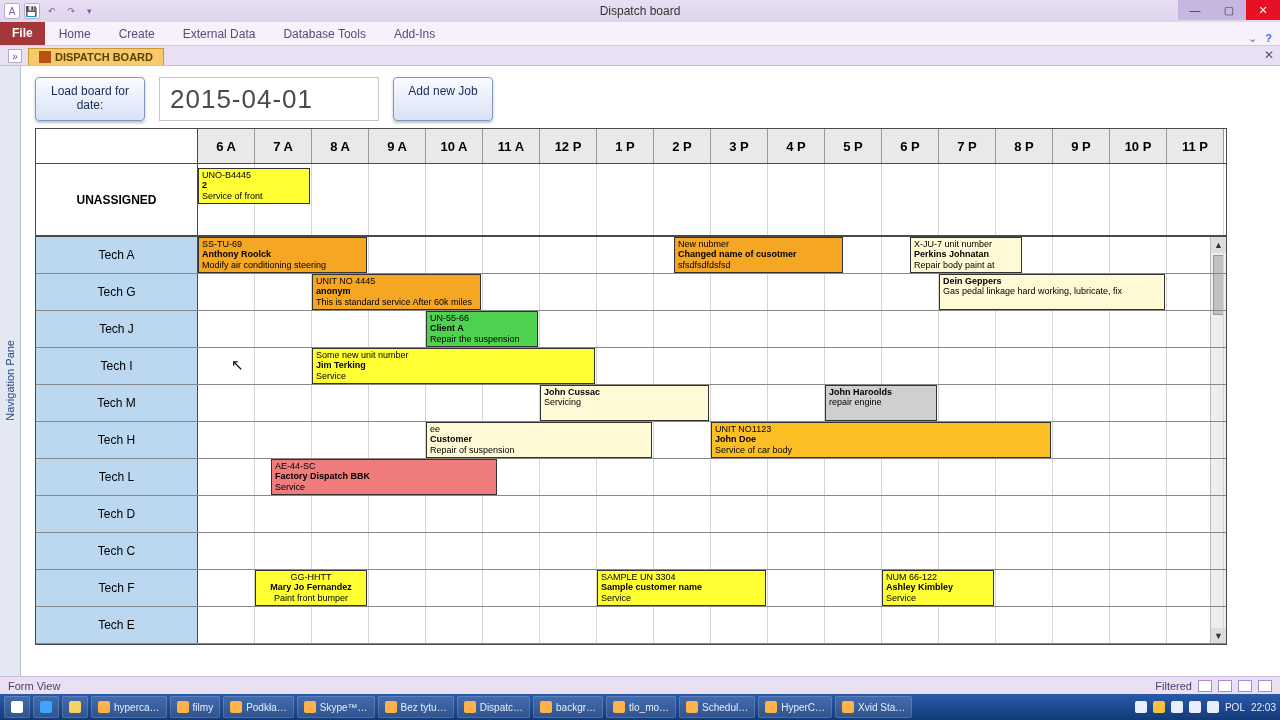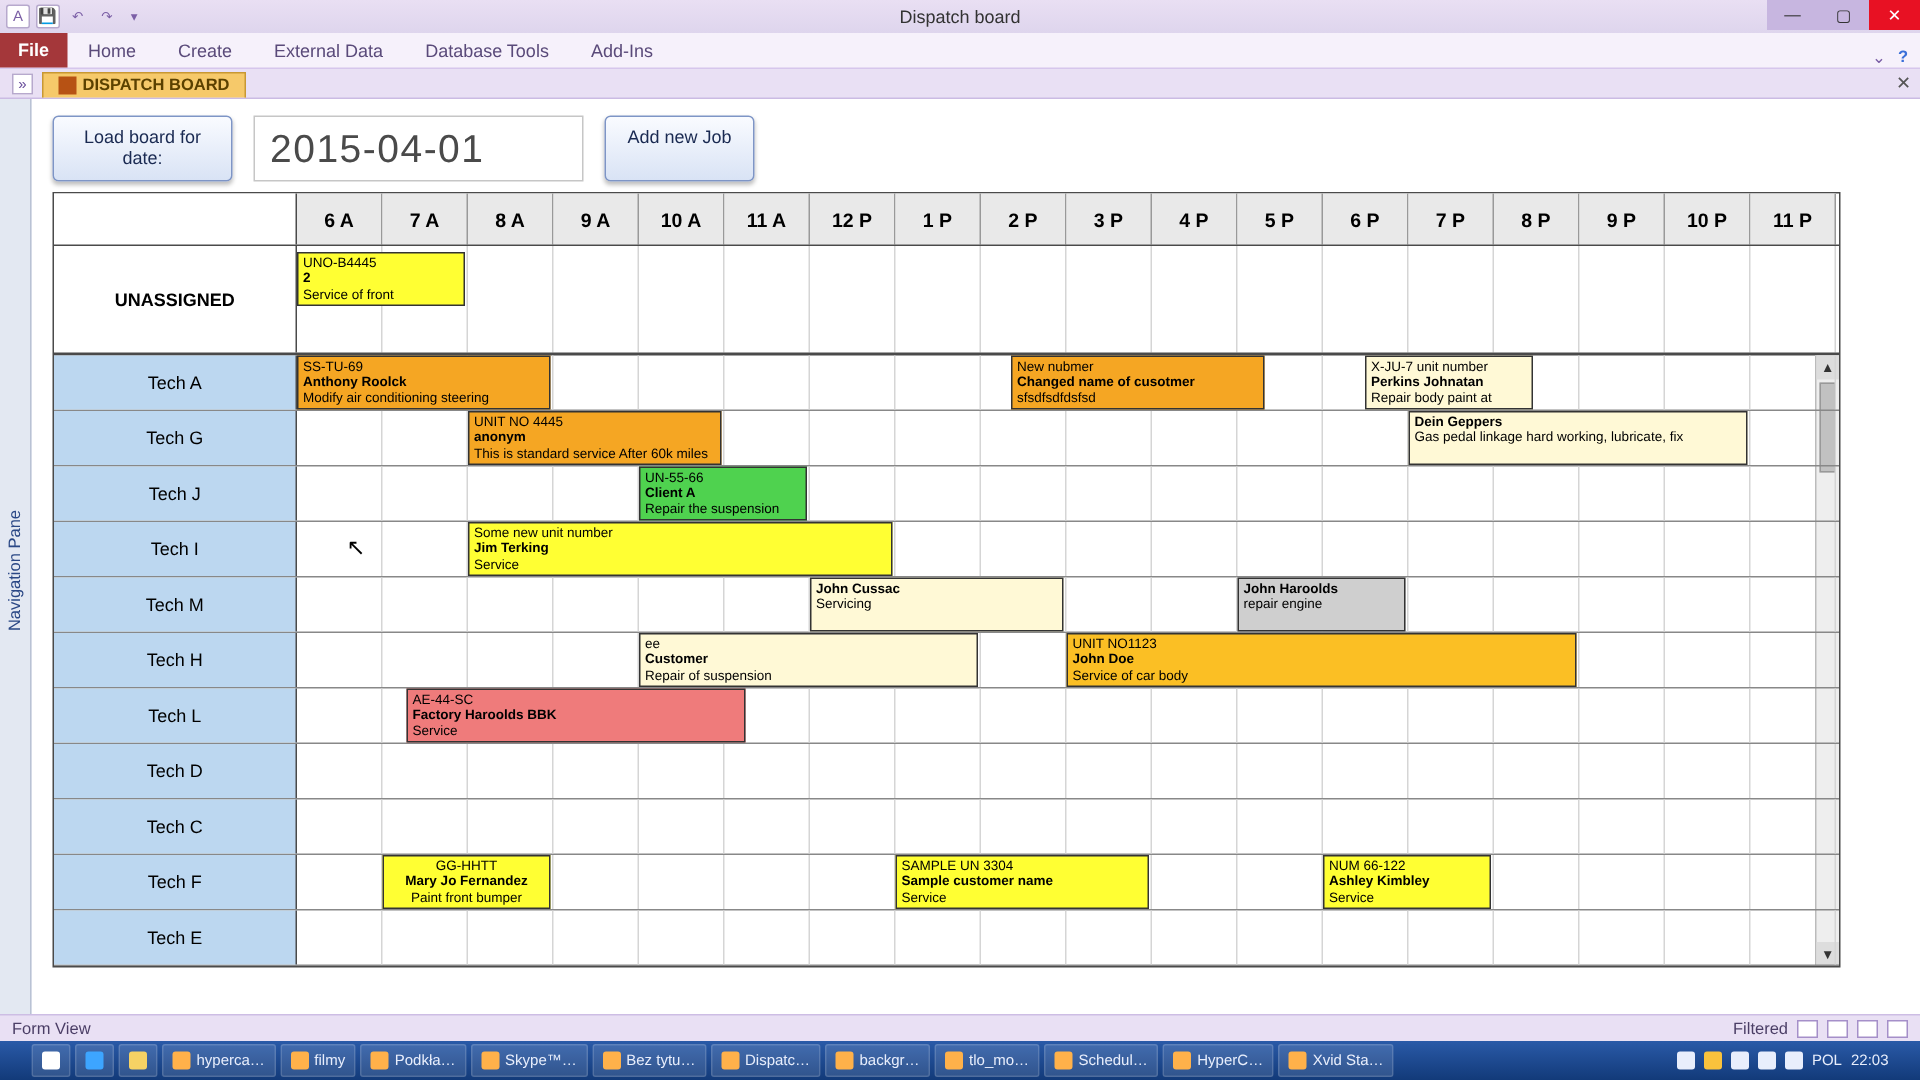"Load board for date:" .btn-load { width: 120px -> 110px }
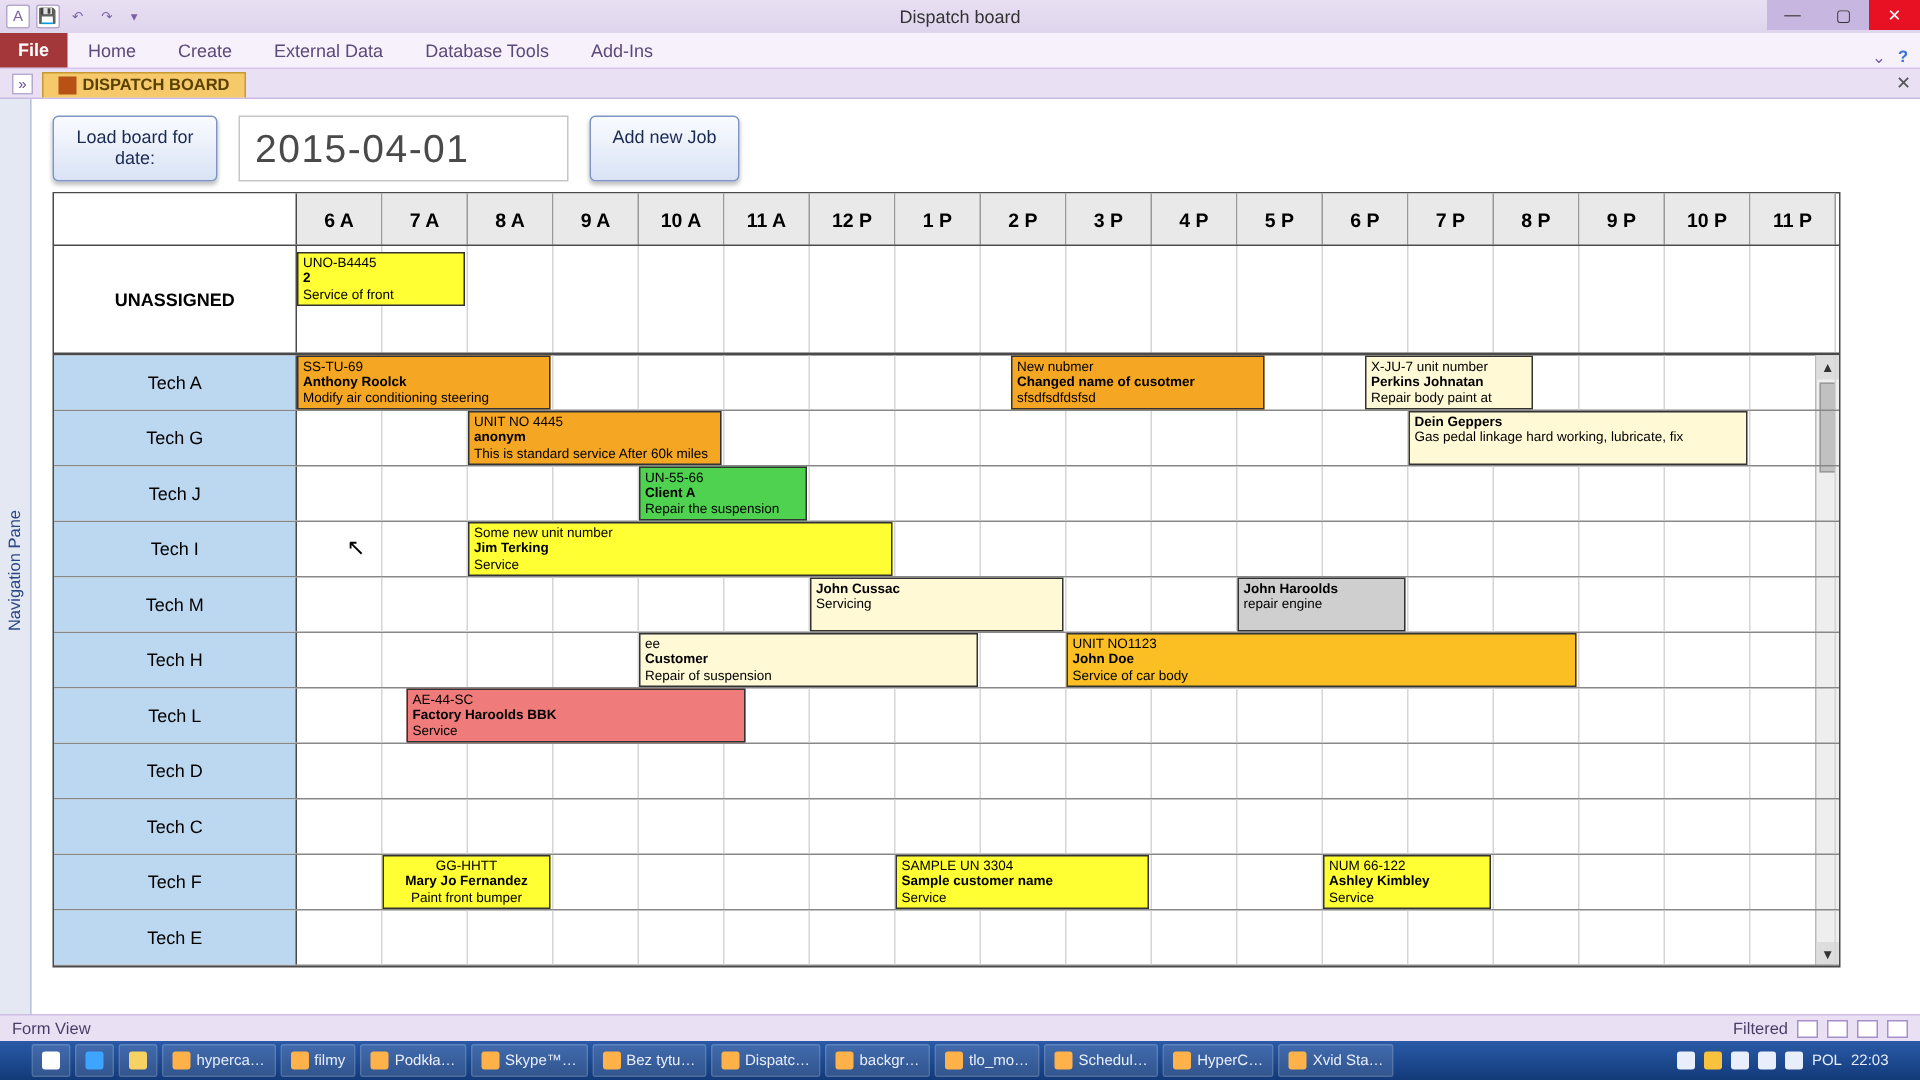"Factory Haroolds BBK" div.l2 { text: Haroolds -> Dispatch }
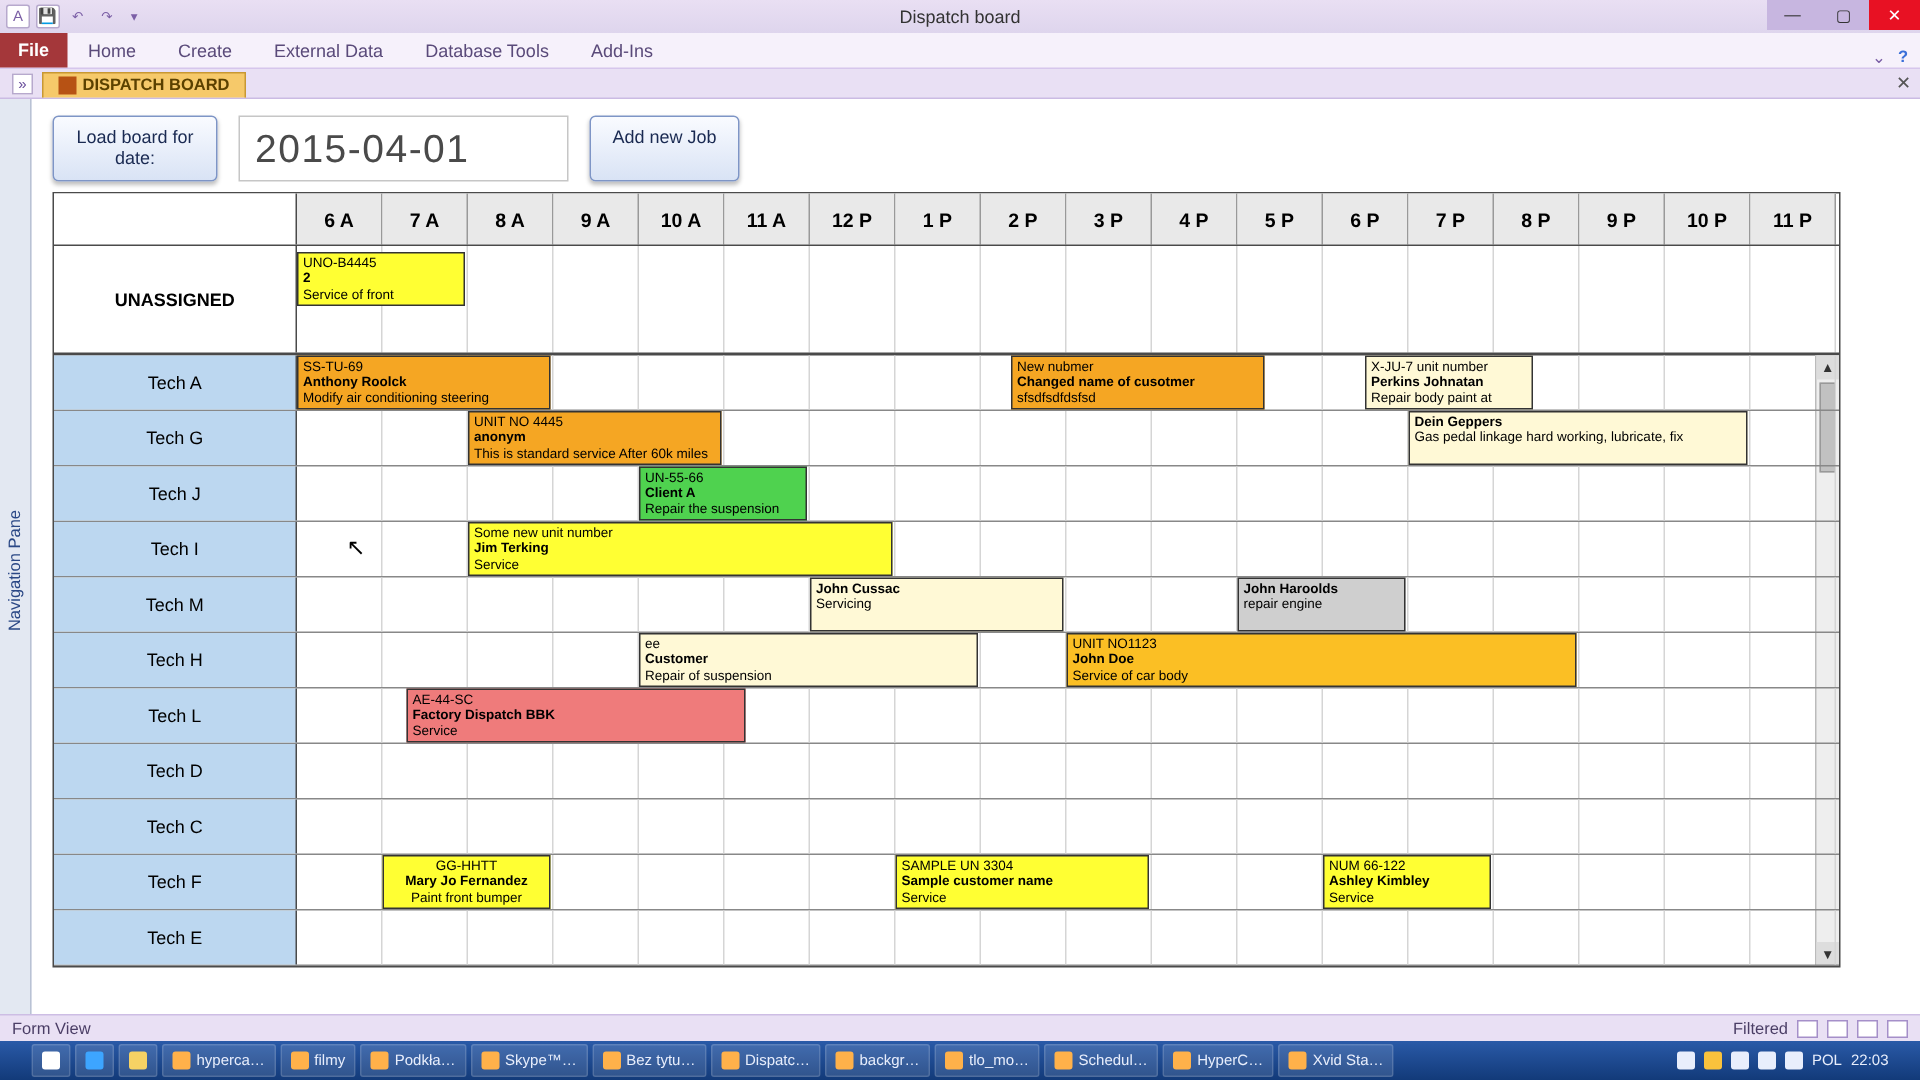"hyperca…" .taskbar { padding: 0 21px -> 0 4px }
